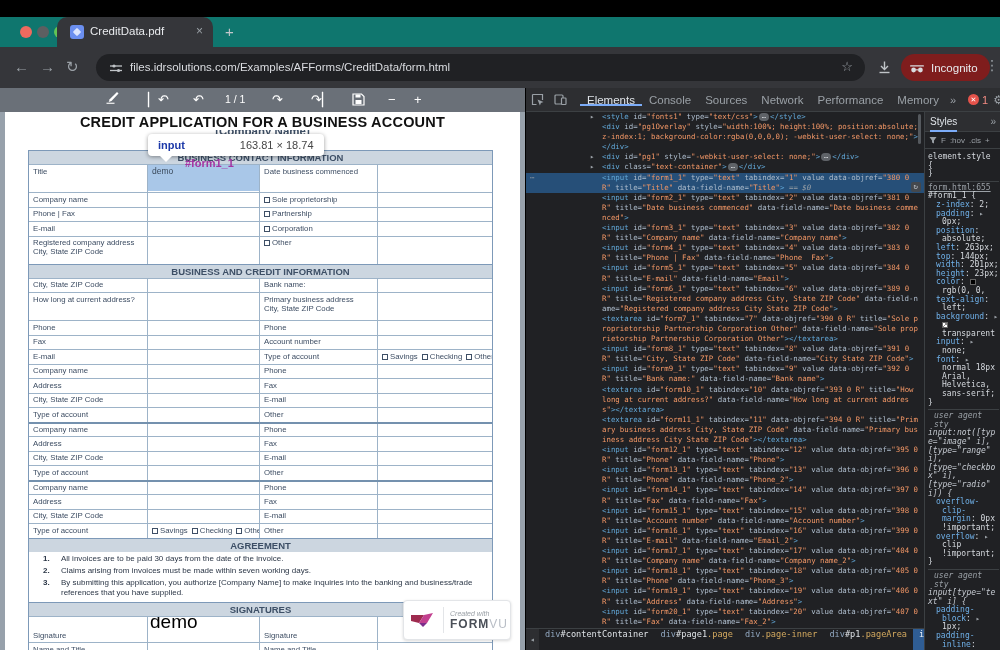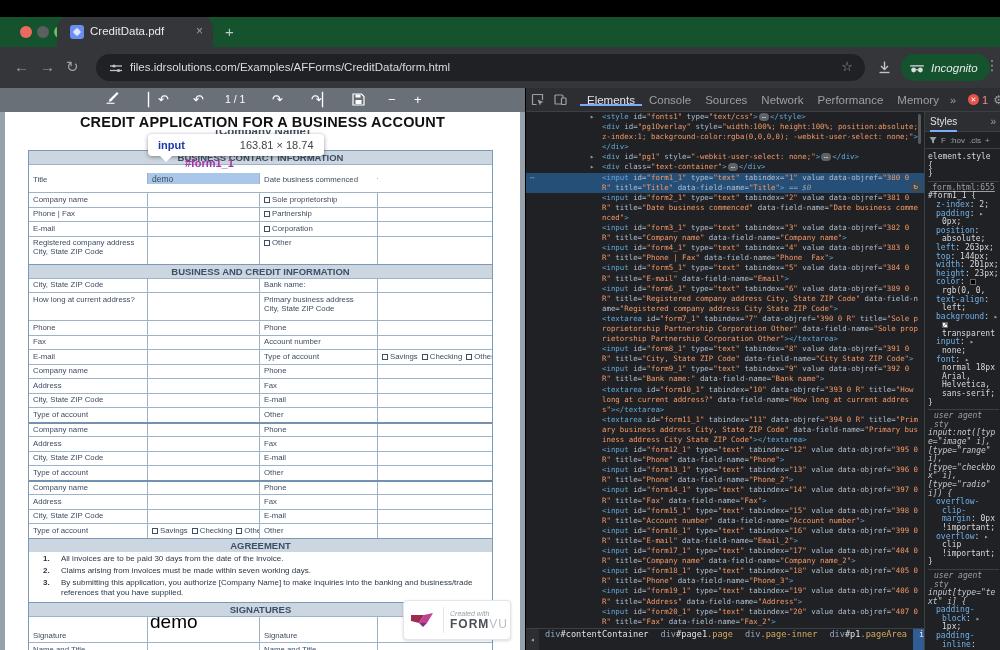"CreditData.pdf" #tabstrip { background: #14532d -> #0f766e }
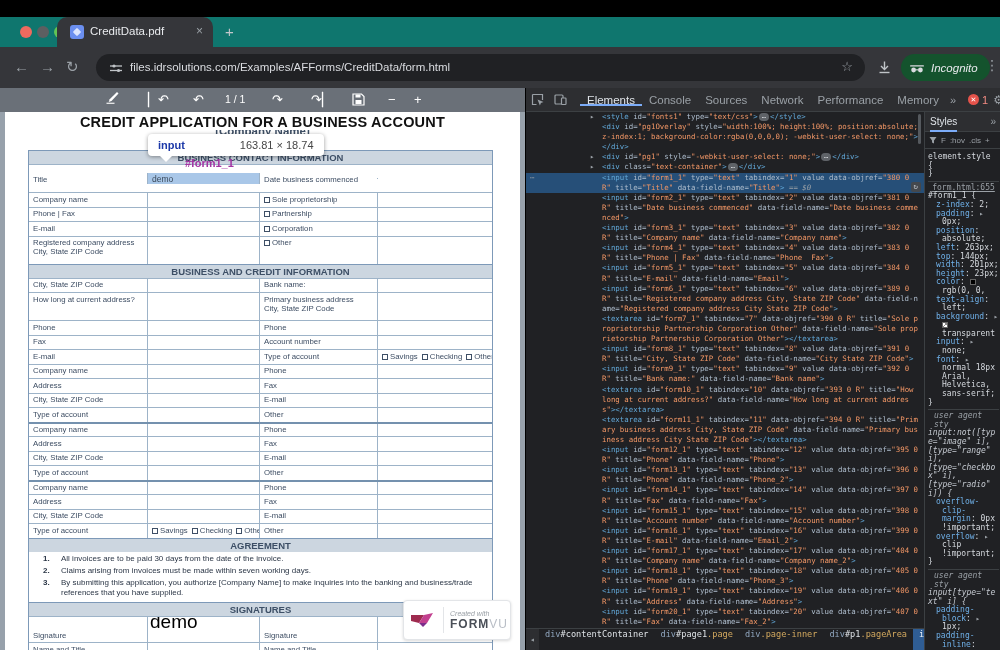"Incognito" #incog { background: #14532d -> #7f1d1d; font-style: italic -> none }
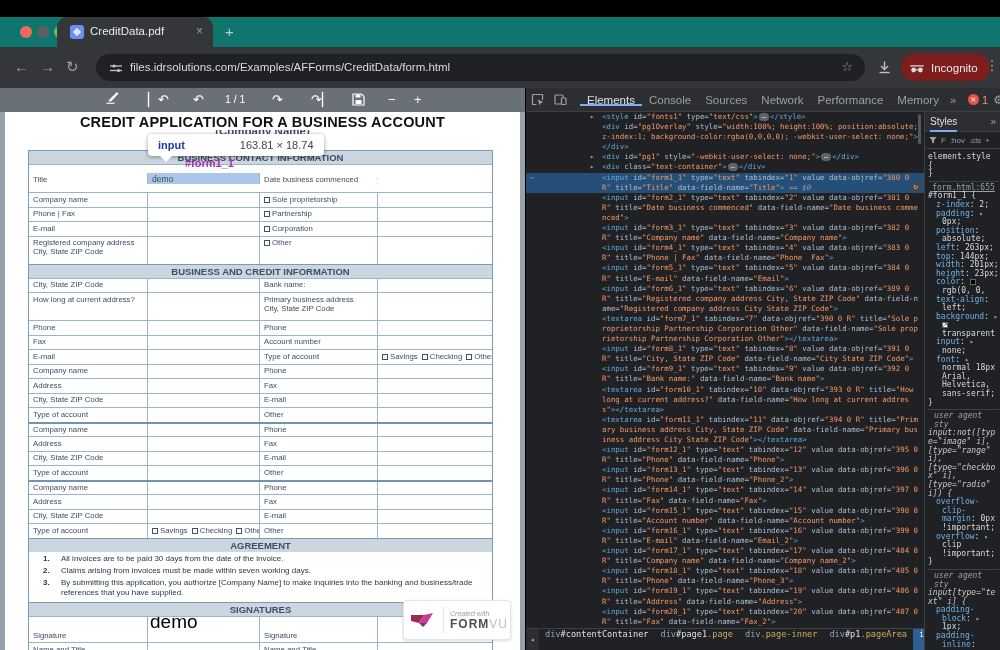"Title" div.frow { align-items: center -> none }
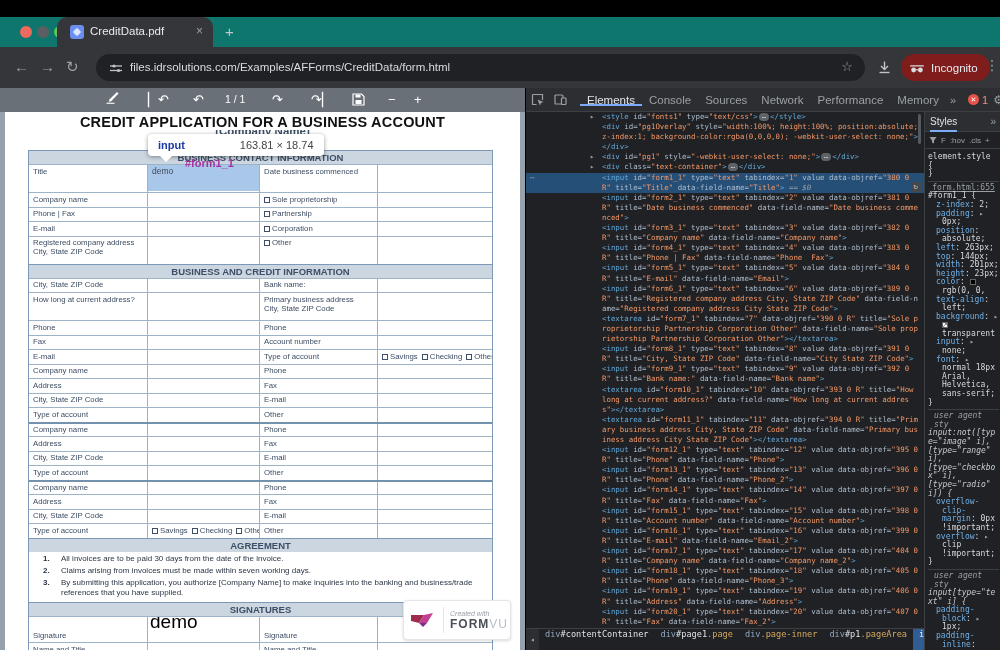"form.html:655" .rule .link { text-align: center -> left }
